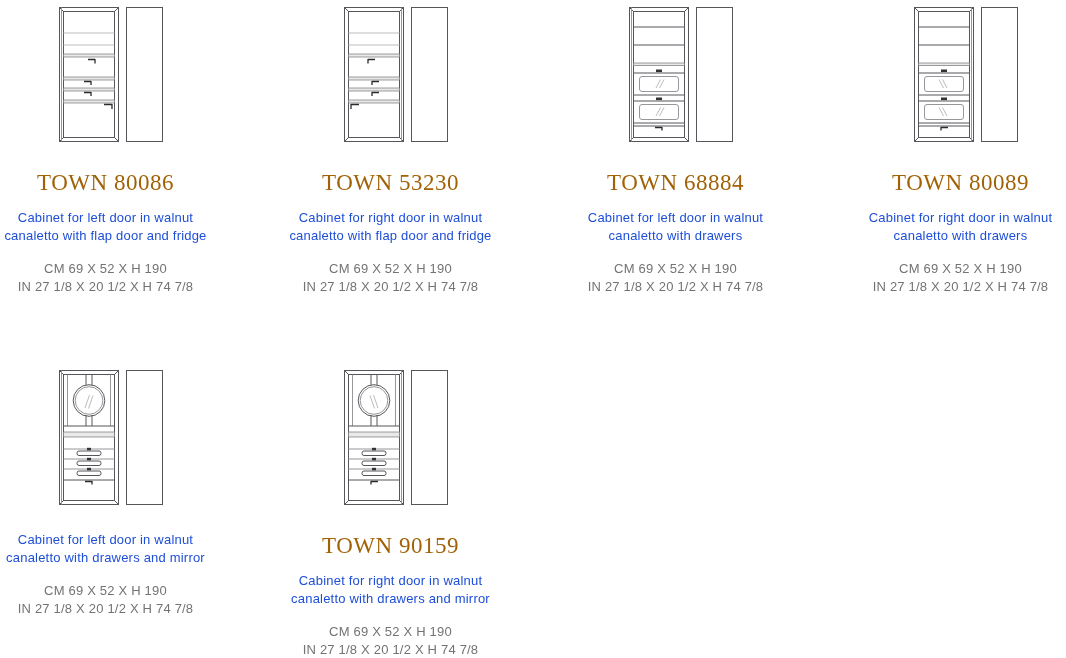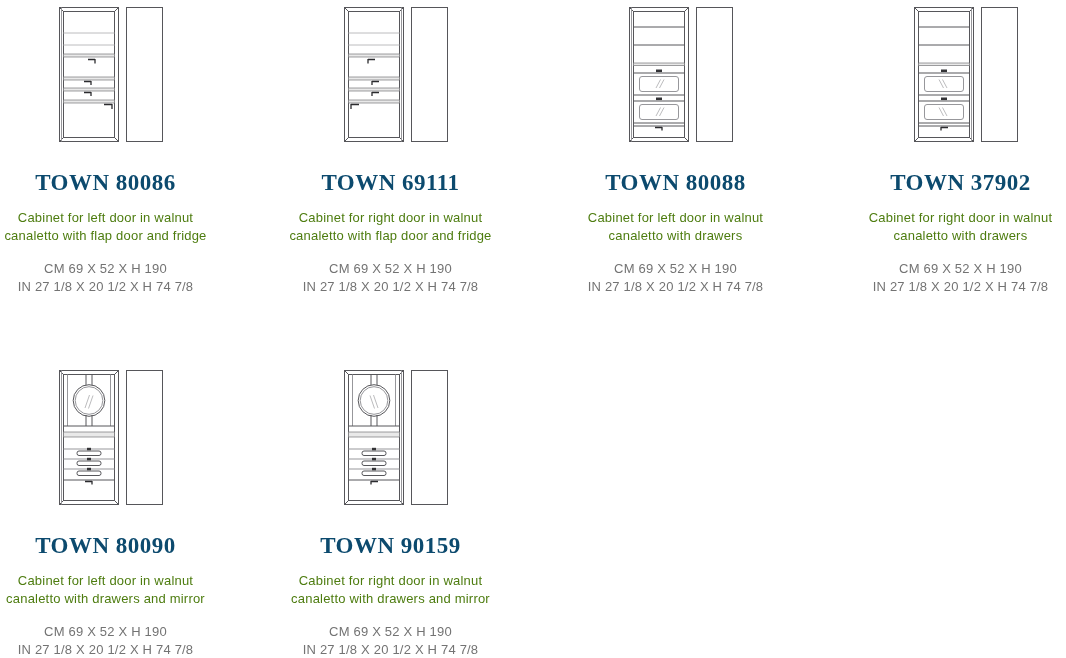"TOWN 80086" .title { color: #0c4a6e -> #a16207; font-weight: 700 -> 400 }
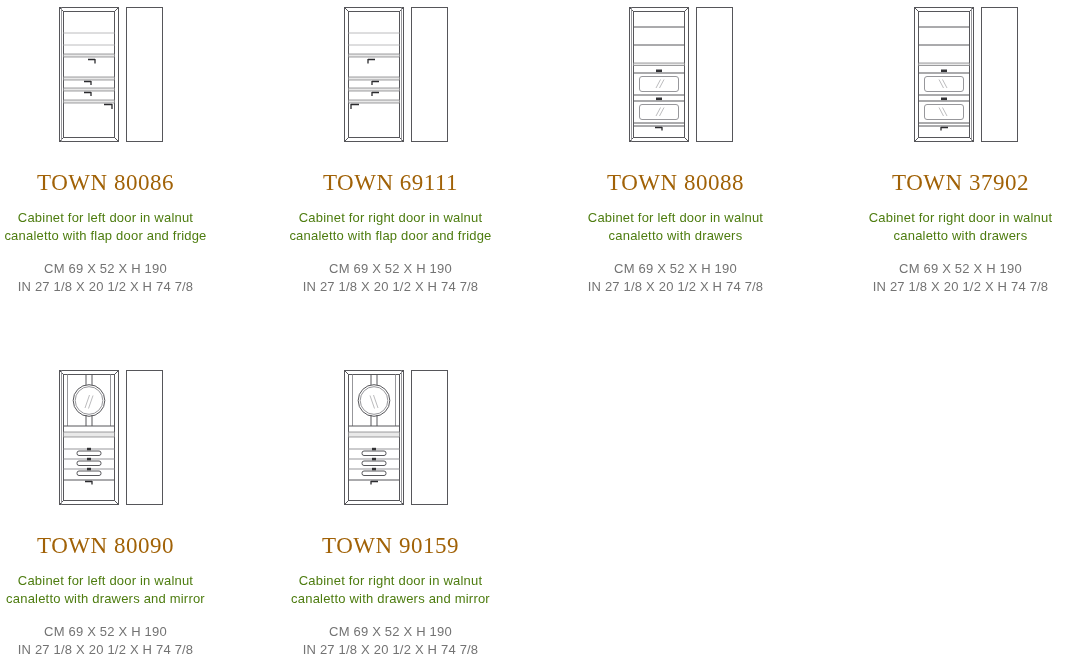"TOWN 69111" h2.title { text: 69111 -> 53230 }
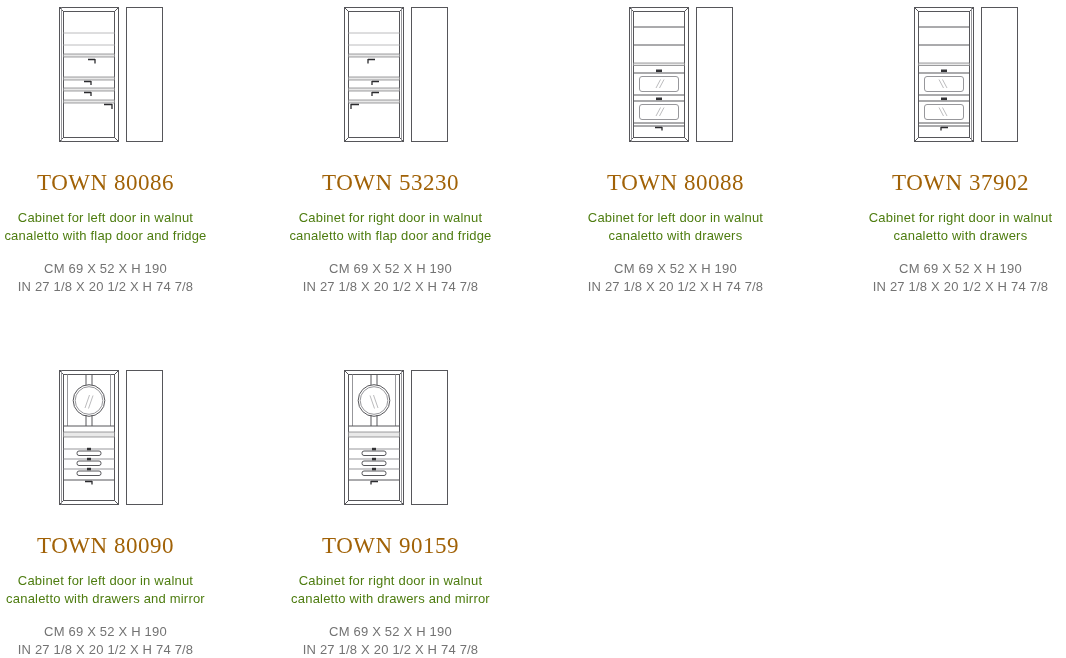"TOWN 80088" h2.title { text: 80088 -> 68884 }
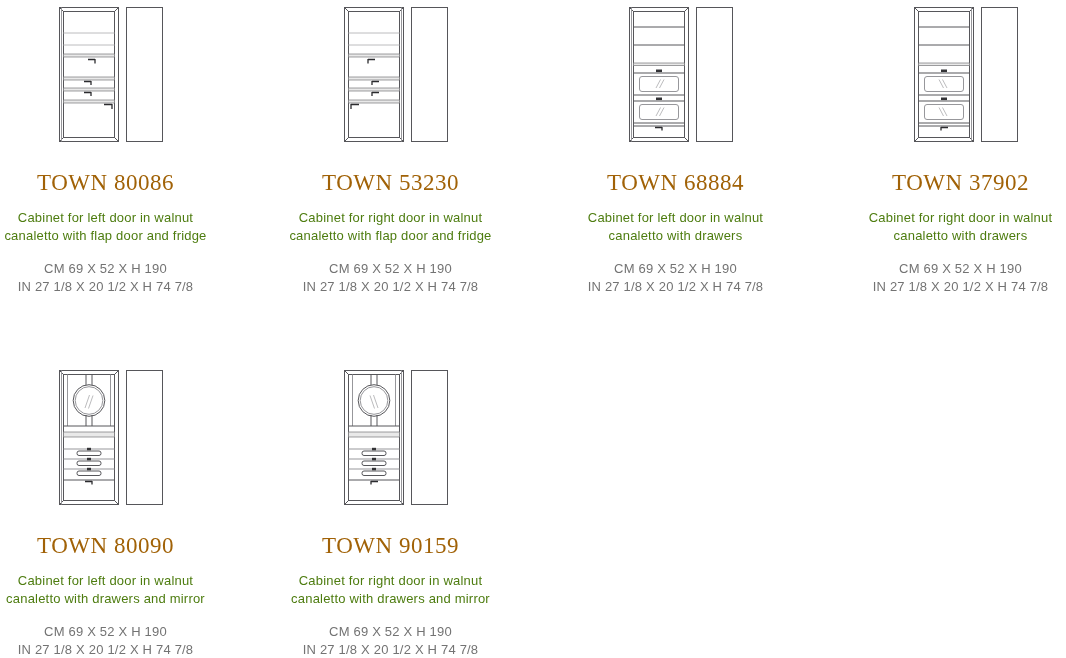"TOWN 37902" h2.title { text: 37902 -> 80089 }
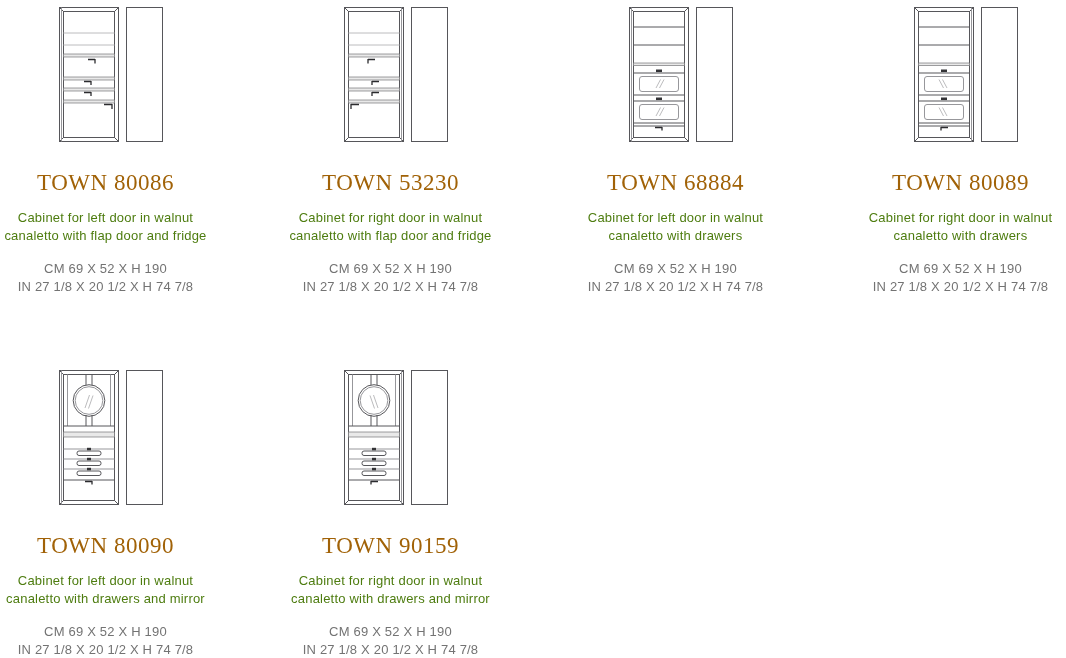"Cabinet for left door in" .desc { color: #4d7c0f -> #1d4ed8 }
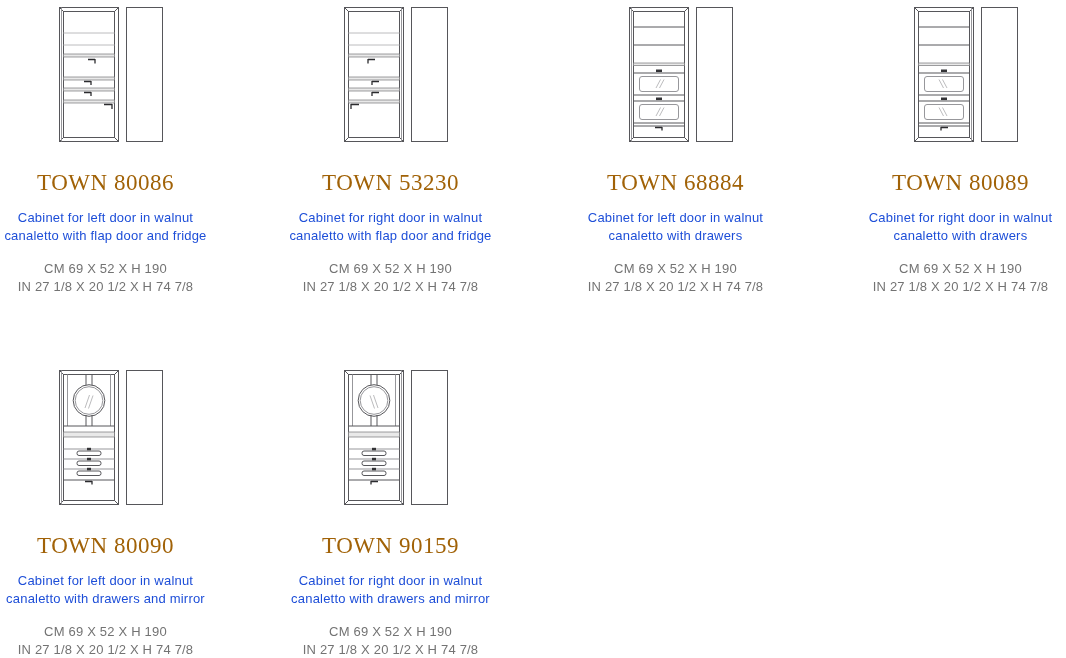"TOWN 80090" h2.title { html: <h2>TOWN 80090</h2> -> none }
